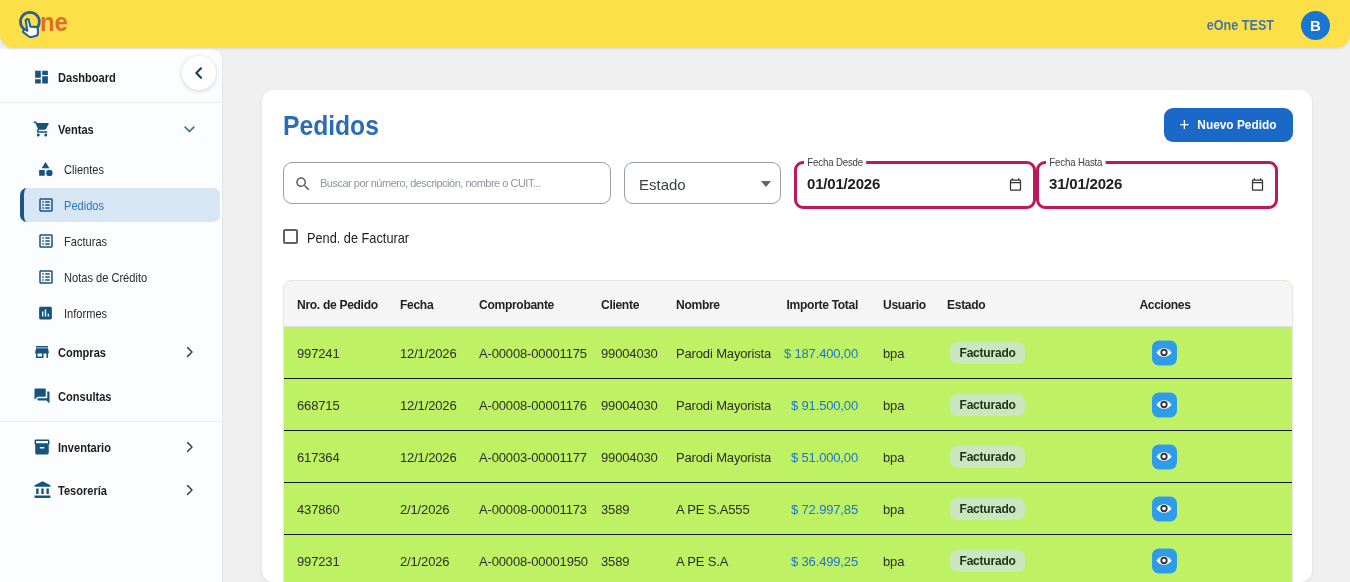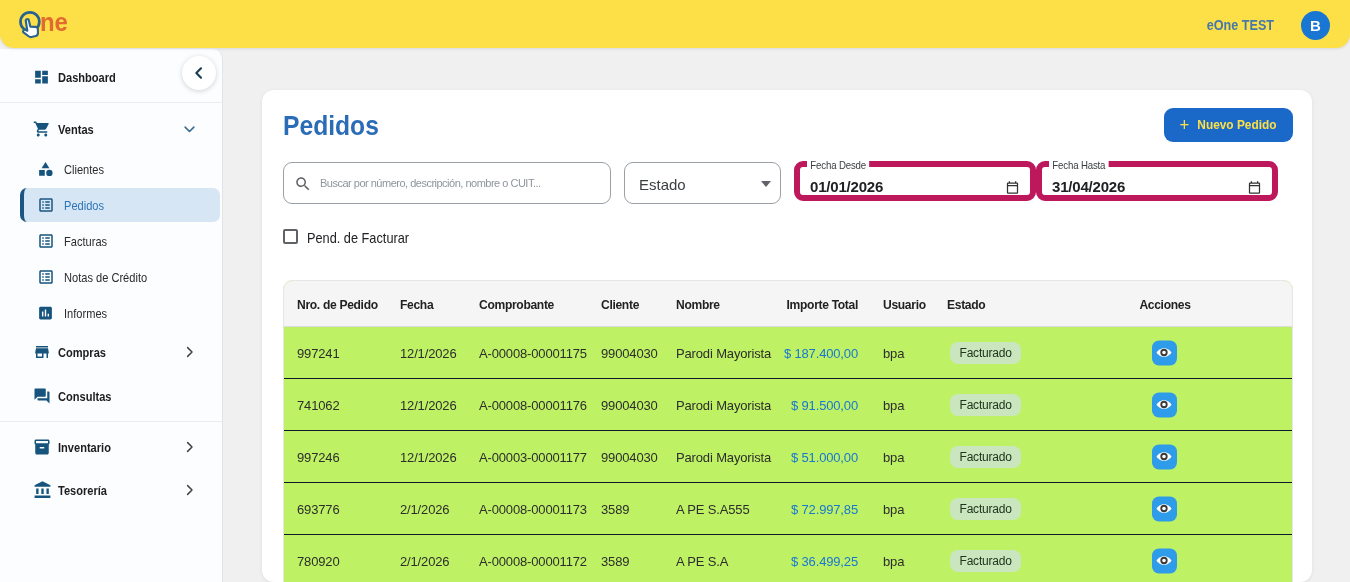"+ Nuevo Pedido" .newbtn { color: #fde047 -> #ffffff }
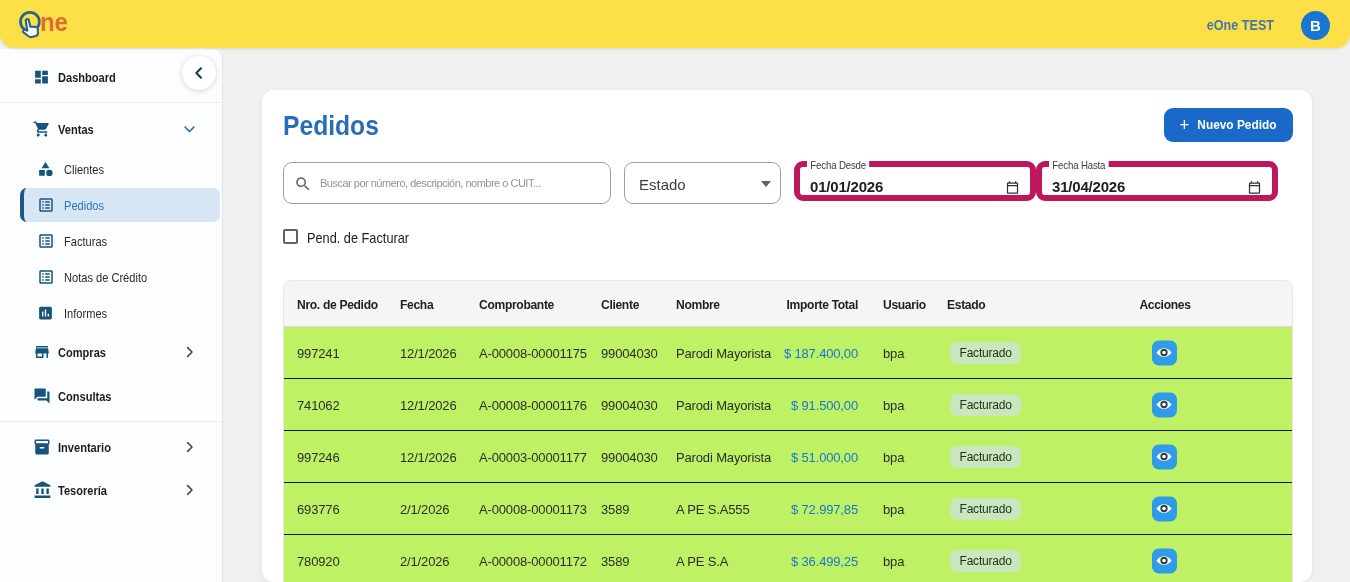"Fecha Desde" .datebox { border: 6px solid #be185d -> 3px solid #be185d; height: 40px -> 48px }
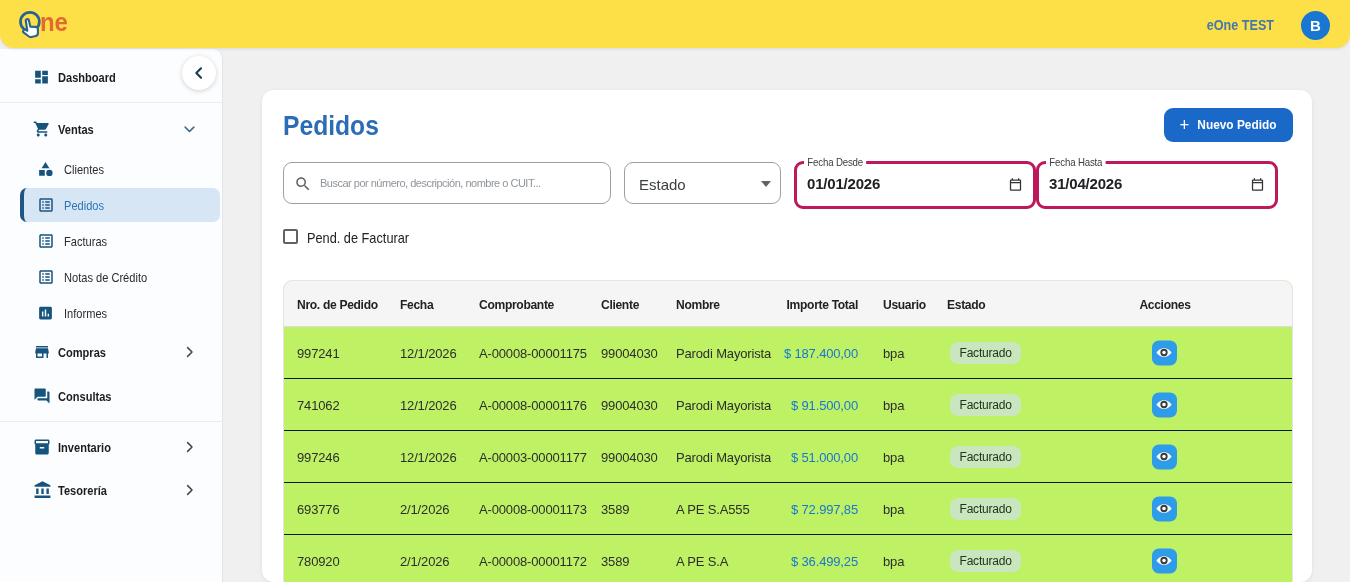"31/04/2026" span.val { text: 31/04/2026 -> 31/01/2026 }
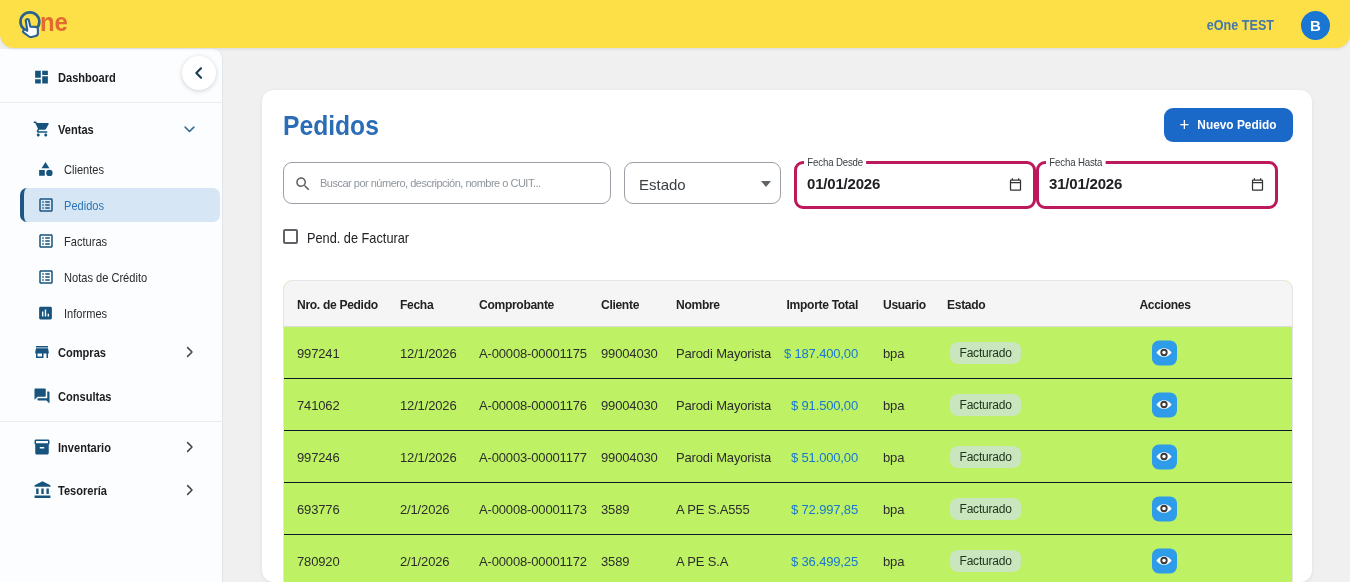"Facturado" .chip { font-weight: 400 -> 700 }
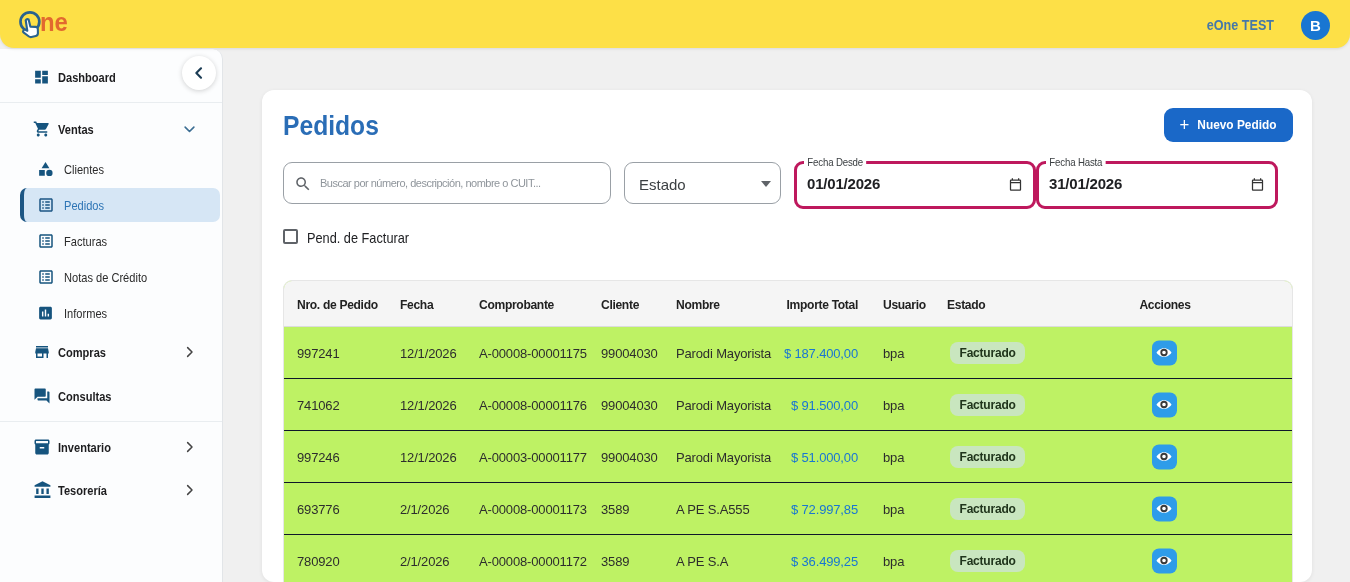"741062" span.cell { text: 741062 -> 668715 }
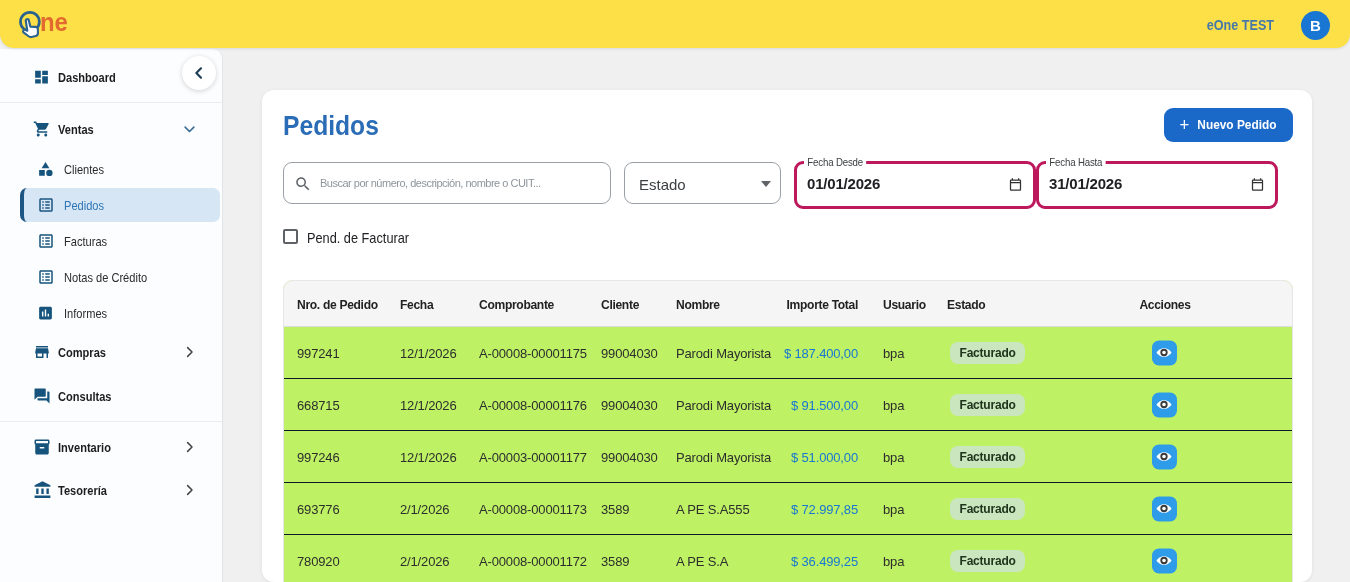"997246" span.cell { text: 997246 -> 617364 }
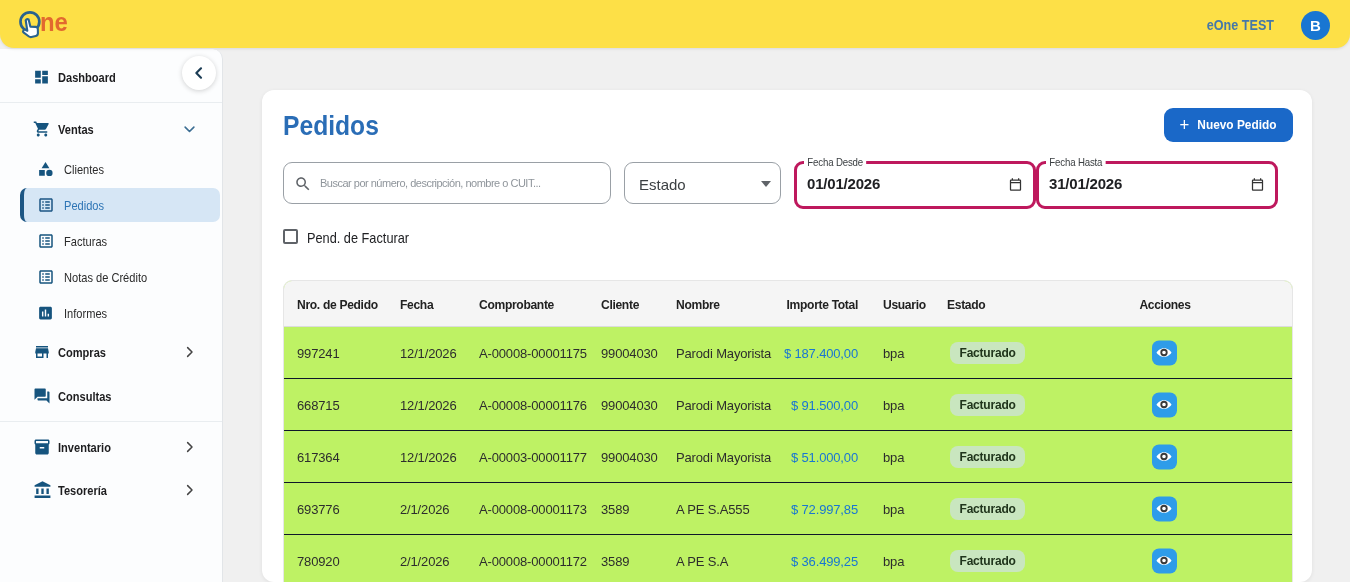"693776" span.cell { text: 693776 -> 437860 }
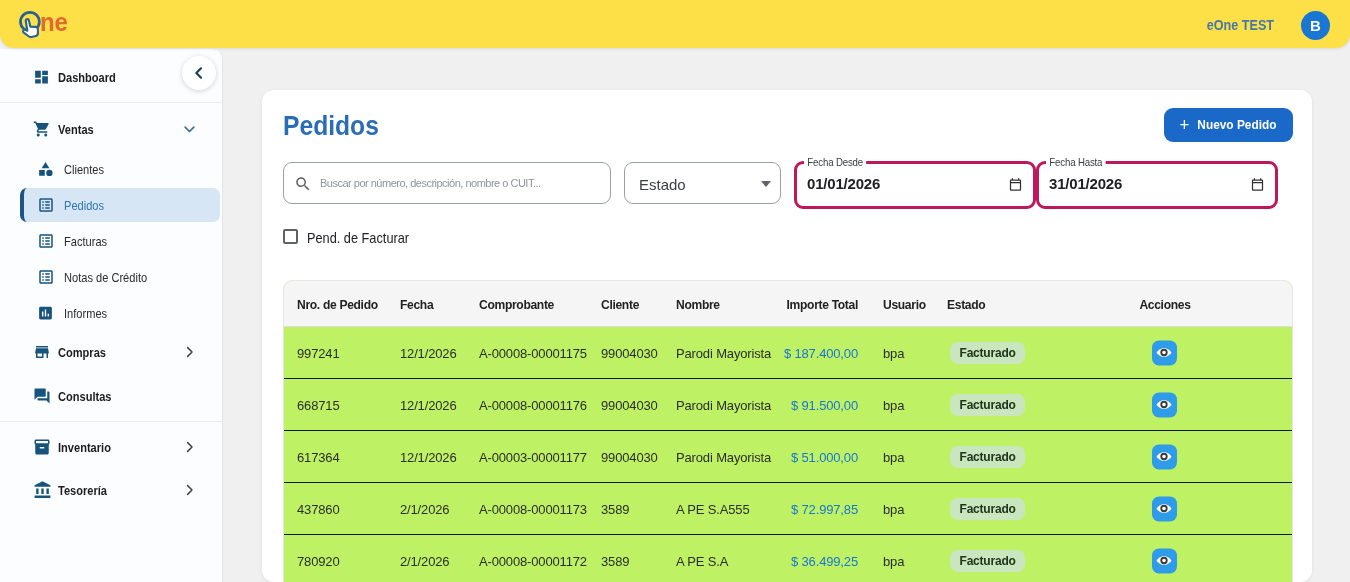"780920" span.cell { text: 780920 -> 997231 }
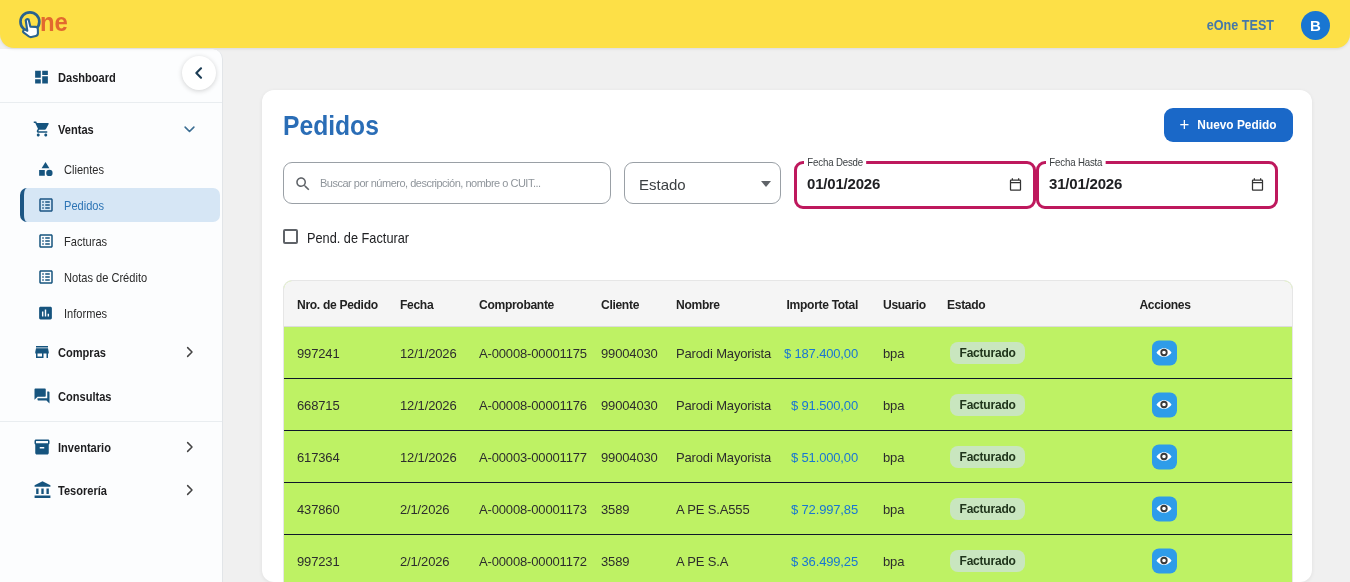"A-00008-00001172" span.cell { text: A-00008-00001172 -> A-00008-00001950 }
